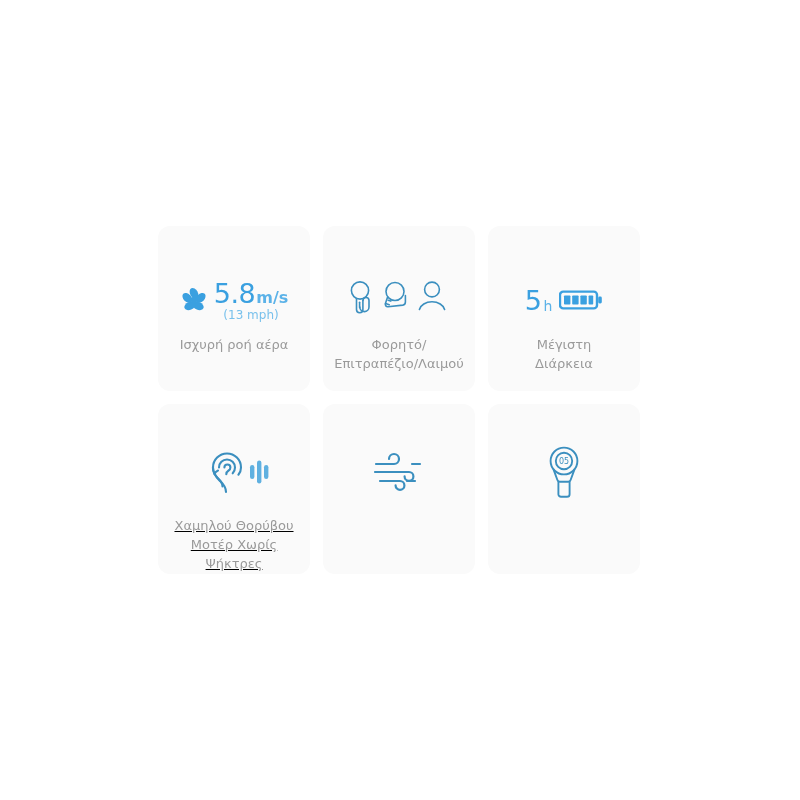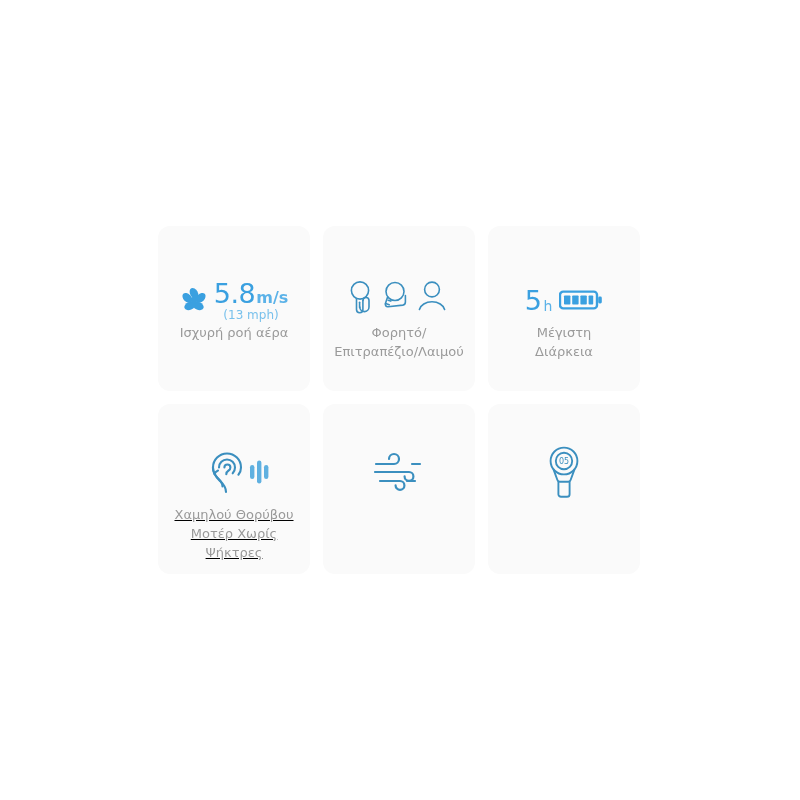"Ισχυρή ροή αέρα" .caption { margin-top: 2px -> 14px }
